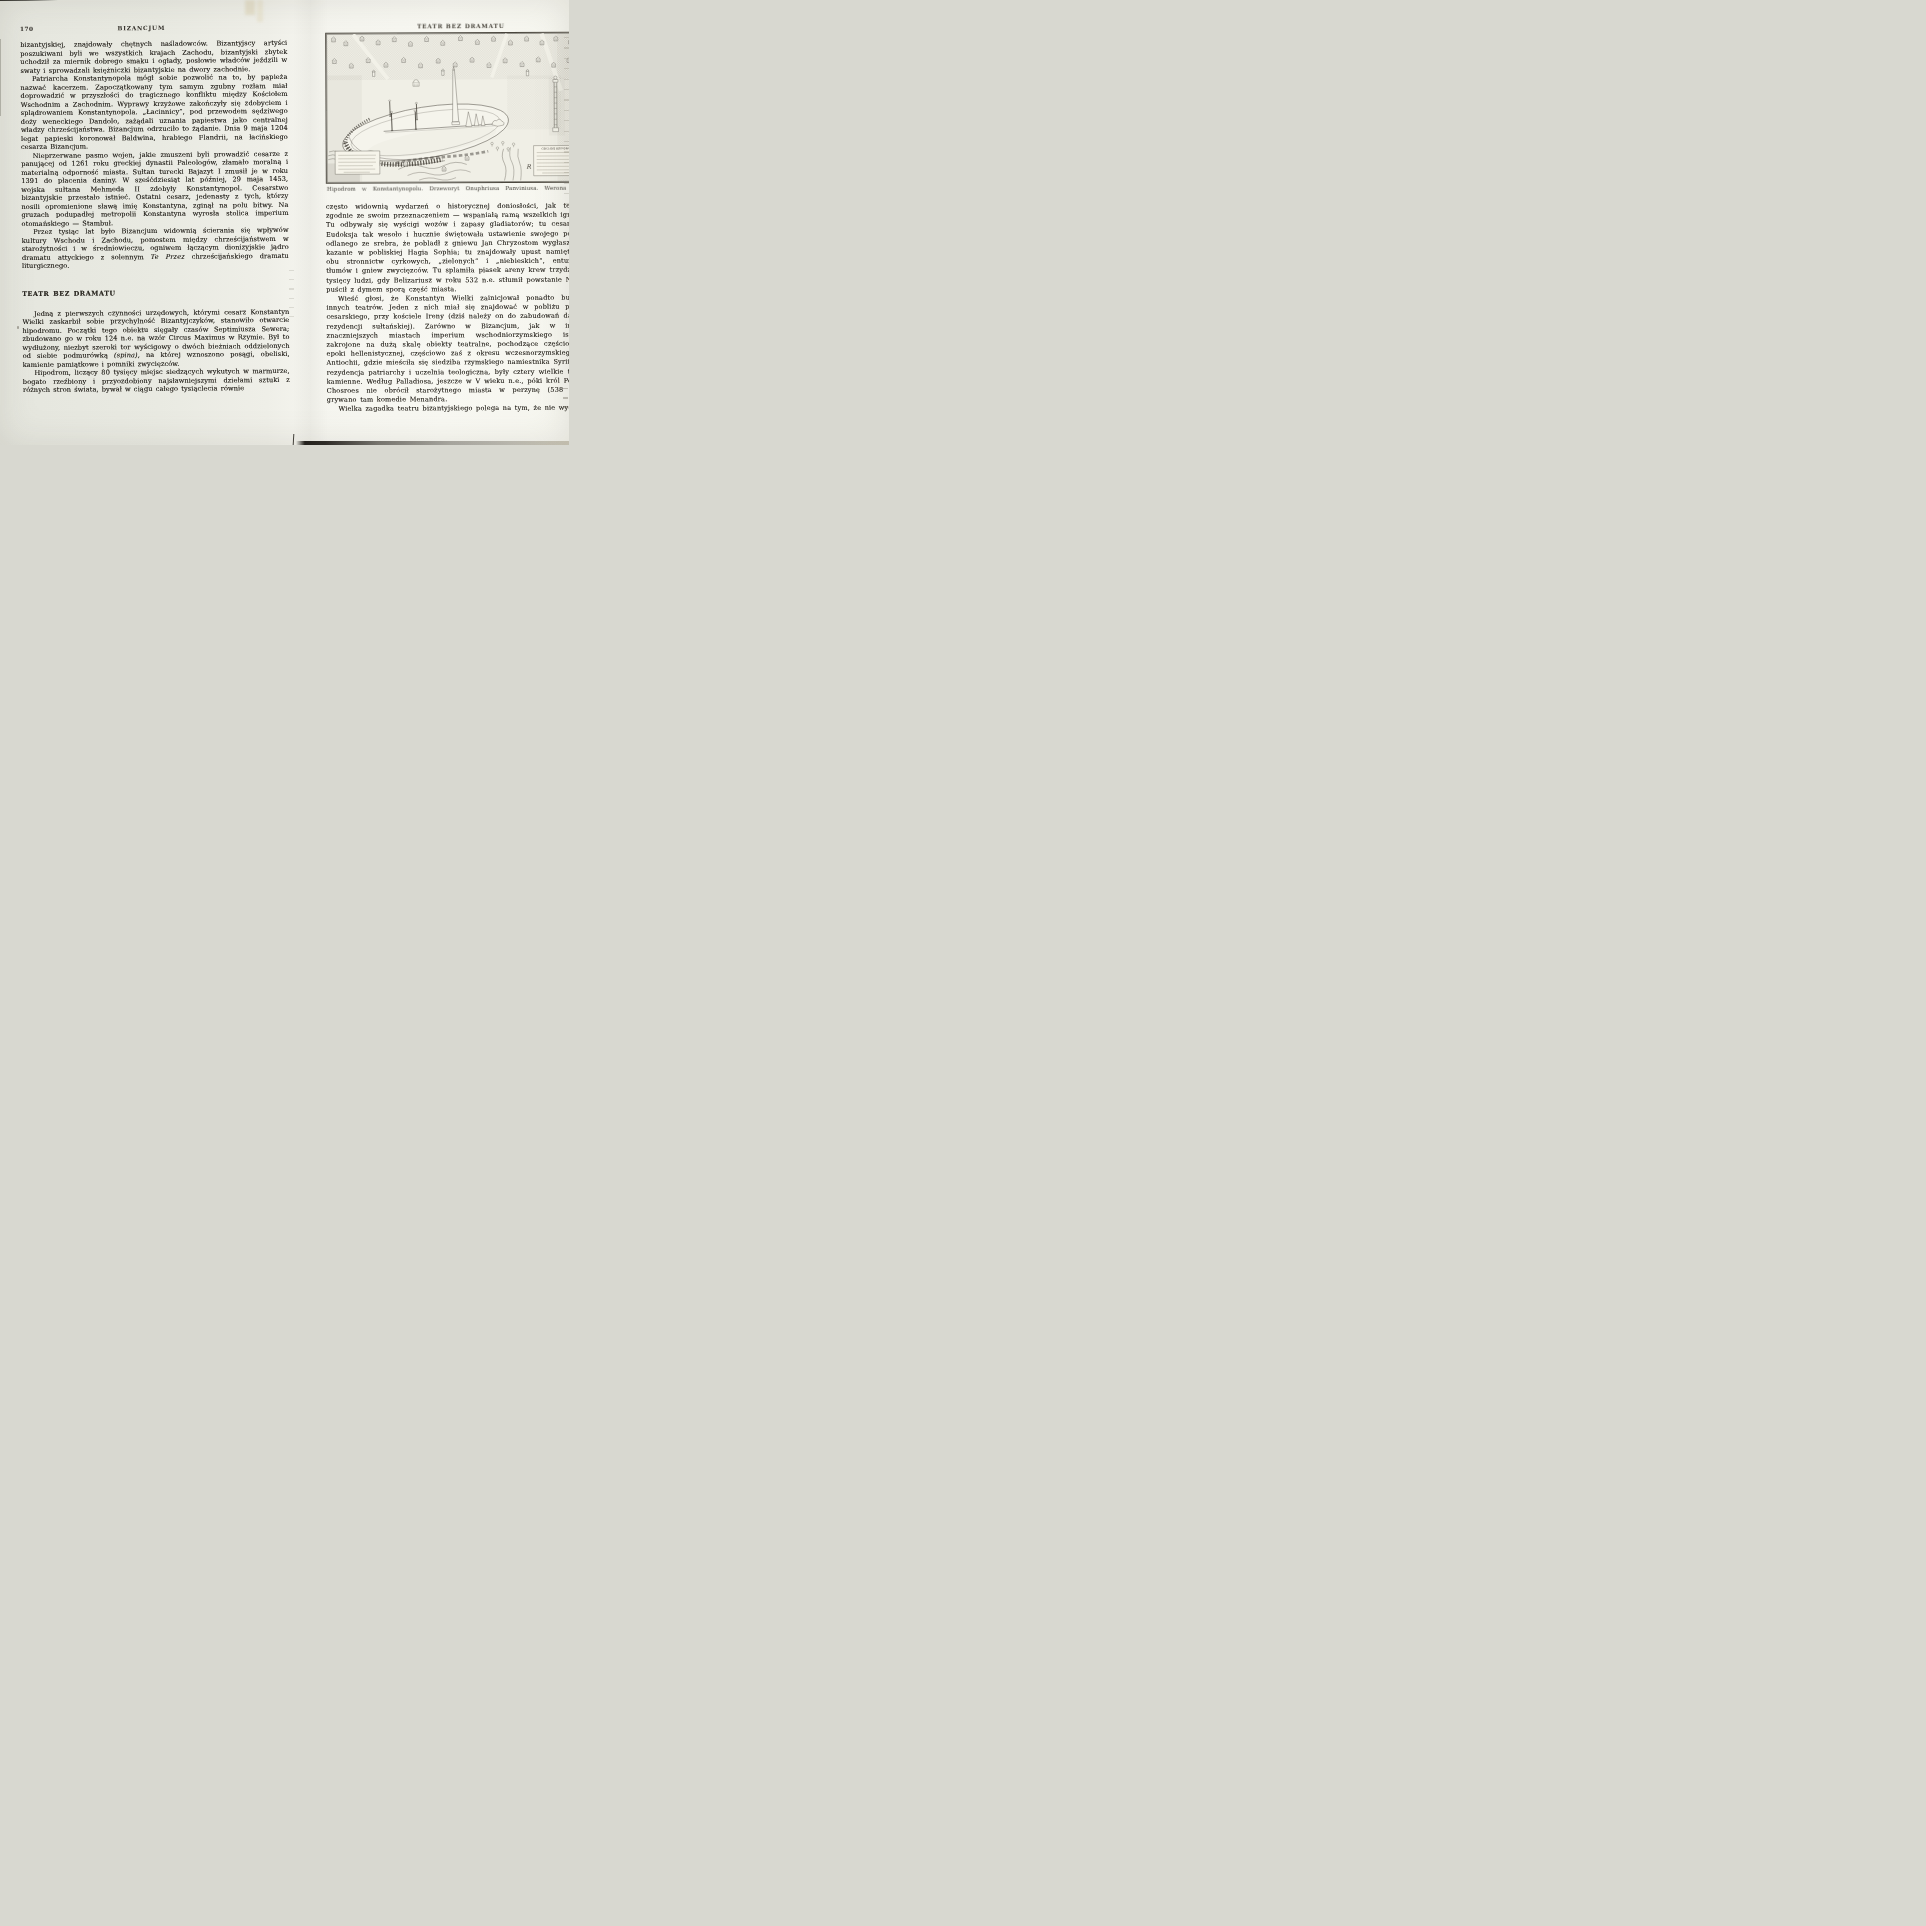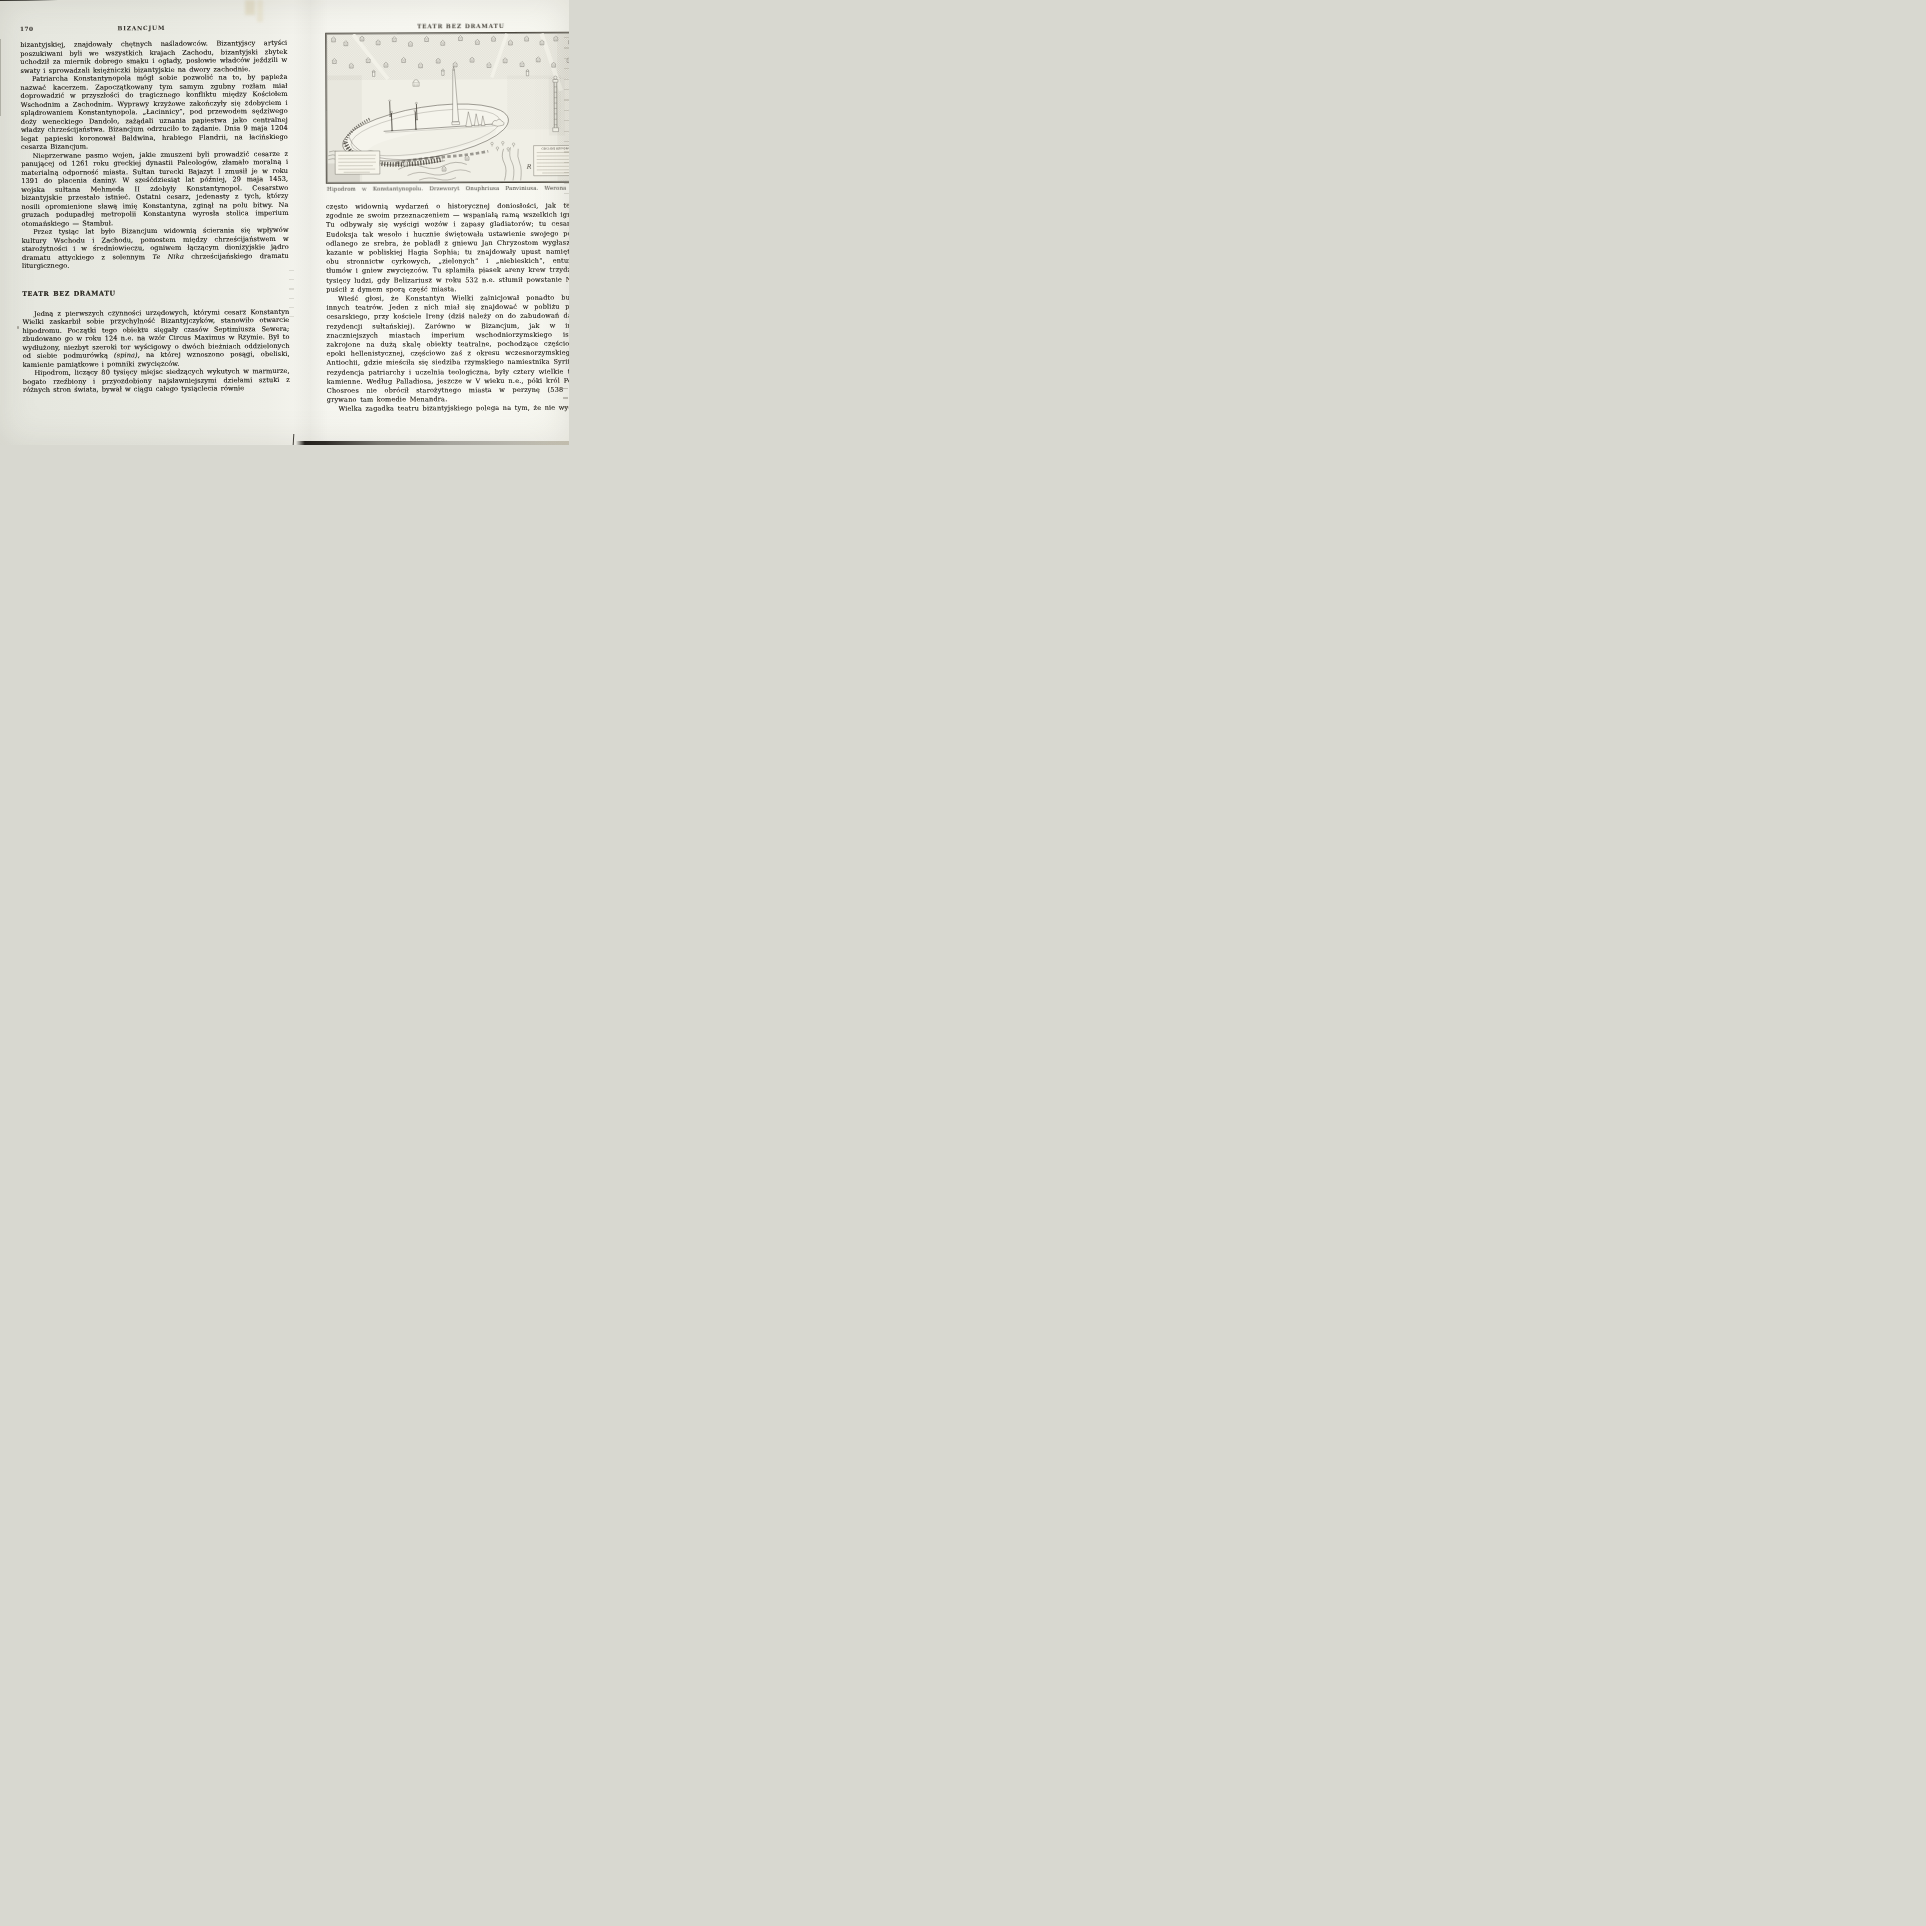"Te Nika" i { text: Nika -> Przez }
